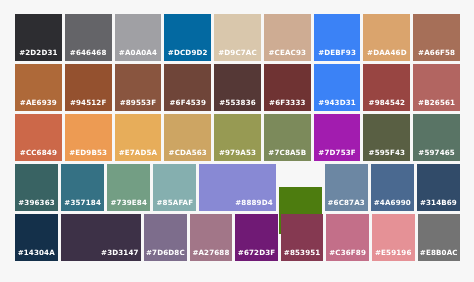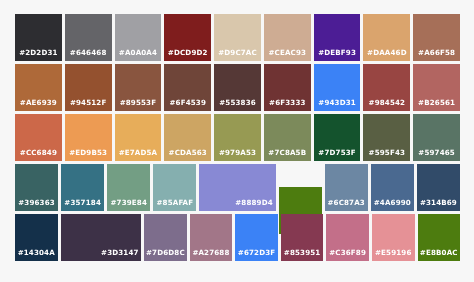"#DCD9D2" div.swatch { background: #7f1d1d -> #0369a1 }
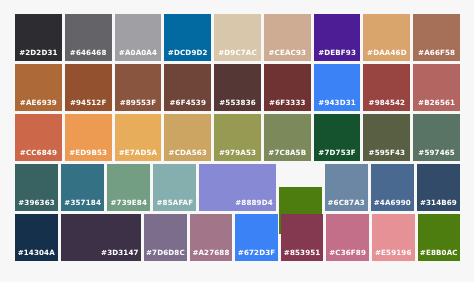"#DEBF93" div.swatch { background: #4c1d95 -> #3b82f6 }
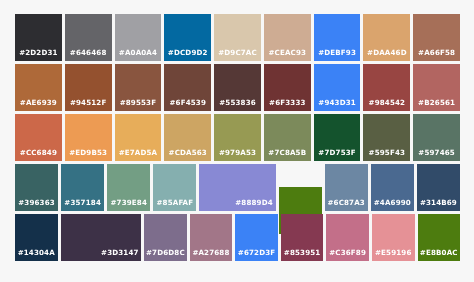"#7D753F" div.swatch { background: #14532d -> #a21caf }
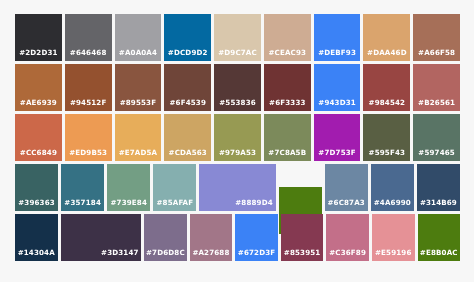"#672D3F" div.swatch { background: #3b82f6 -> #701a75 }
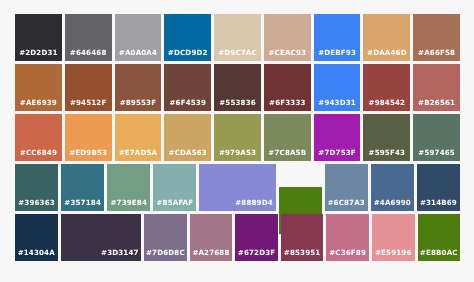"#E8B0AC" div.swatch { background: #4d7c0f -> #737373 }
